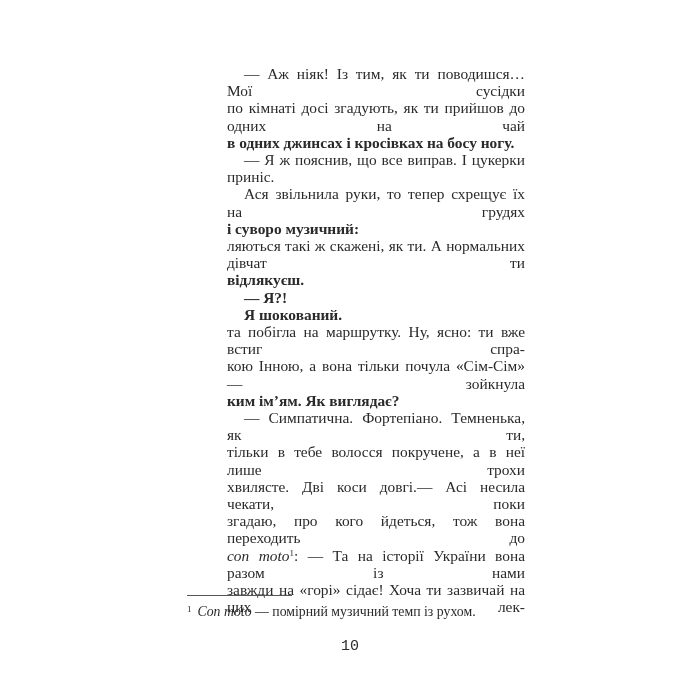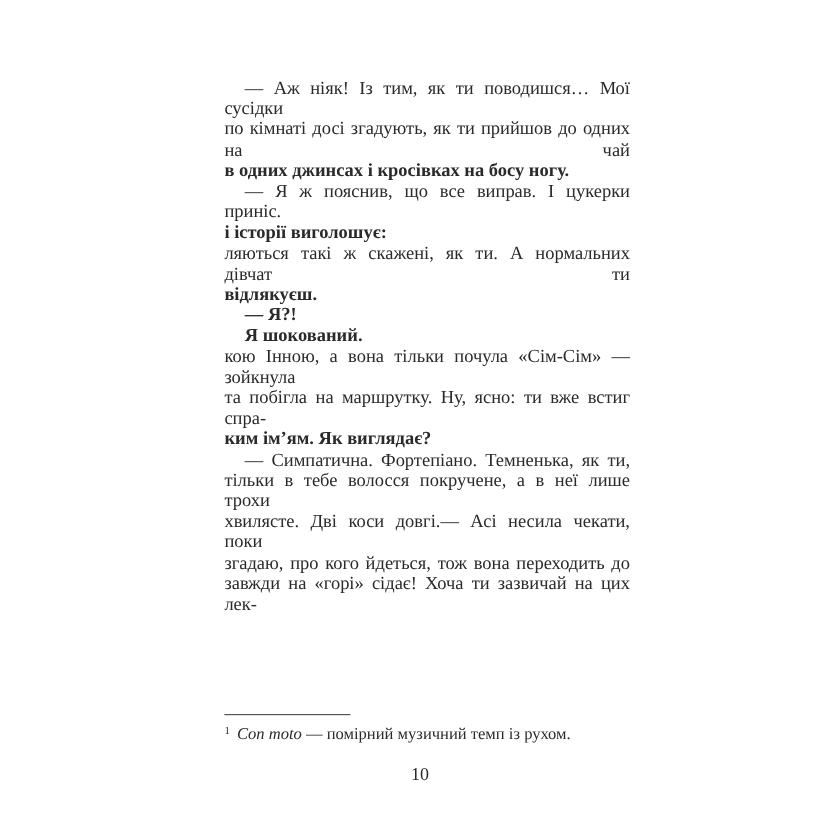"— Аж ніяк! Із тим," .p span.line { margin-left: none -> 40px }
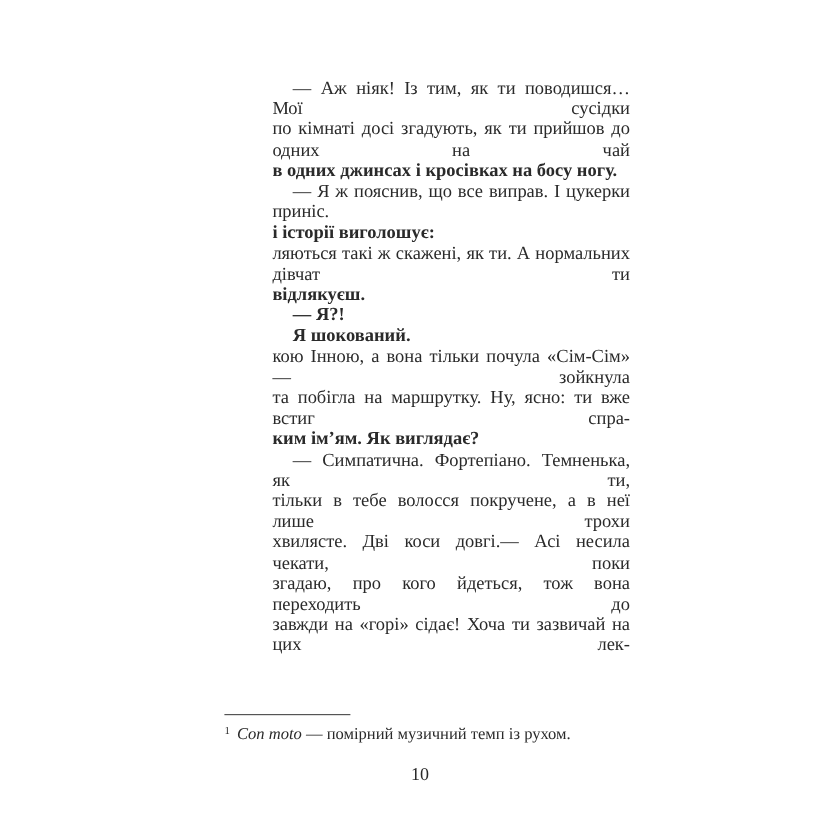"Ася звільнила руки, то тепер" span.line { html: none -> <span>Ася звільнила руки, то тепер схрещує їх на грудях</span> }
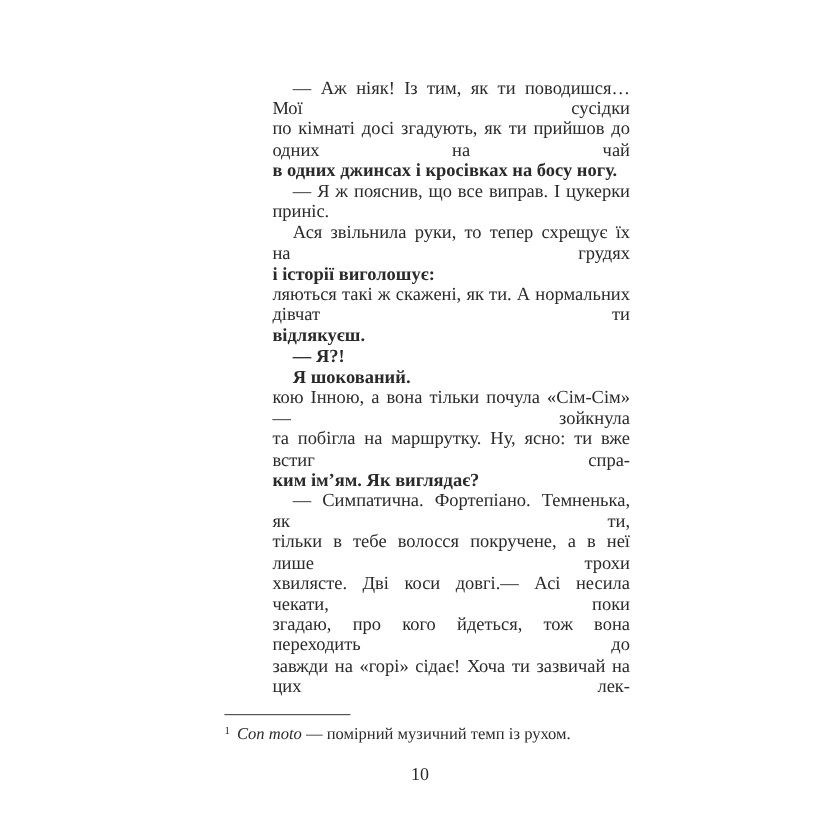"і історії виголошує:" span.line { text: історії виголошує -> суворо музичний }
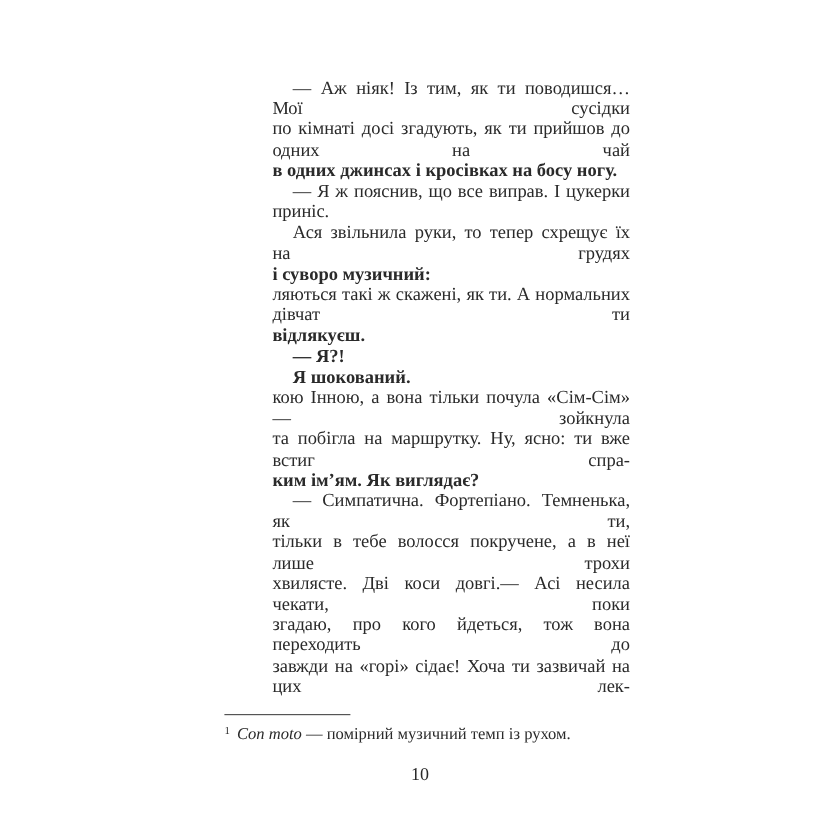"кою Інною, а вона тільки" span.line { order: before "та побігла на маршрутку. Ну," -> after "та побігла на маршрутку. Ну," }
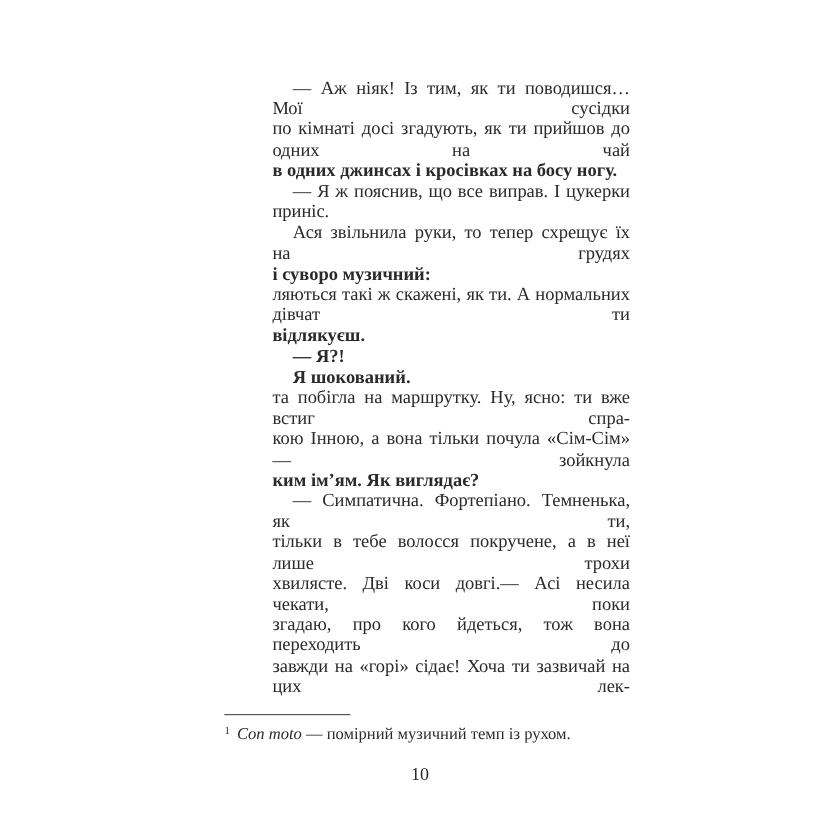"con moto1: — Та на" span.line { html: none -> <span><i>con moto</i><sup>1</sup><span>: — Та на історії України вона разом із нами</span></span> }
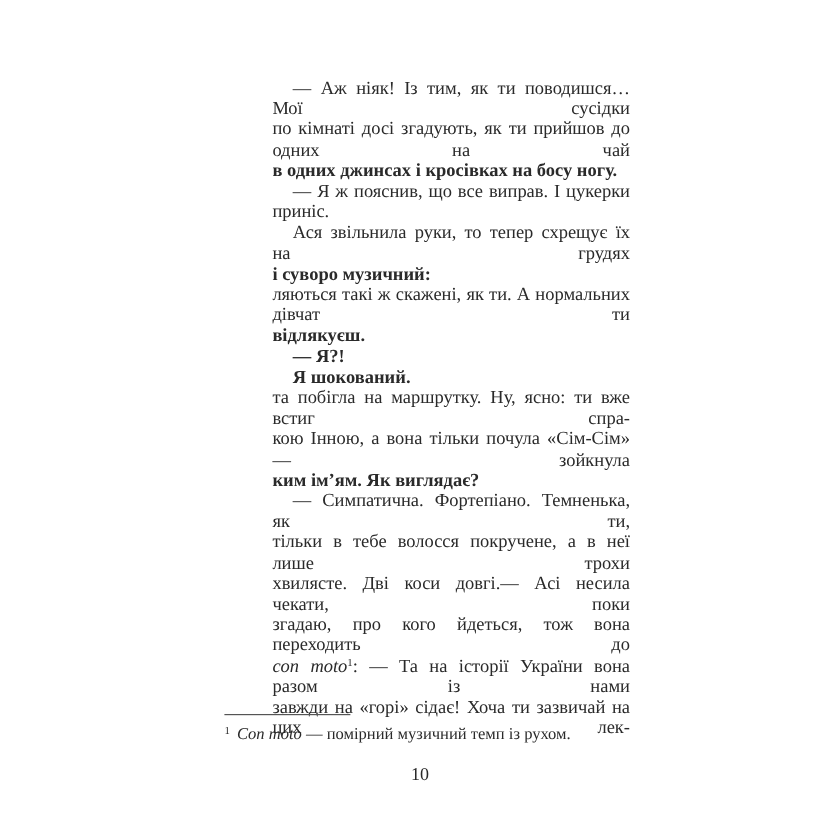"10" .page-number { font-family: Liberation Serif, serif -> Liberation Mono, monospace }
